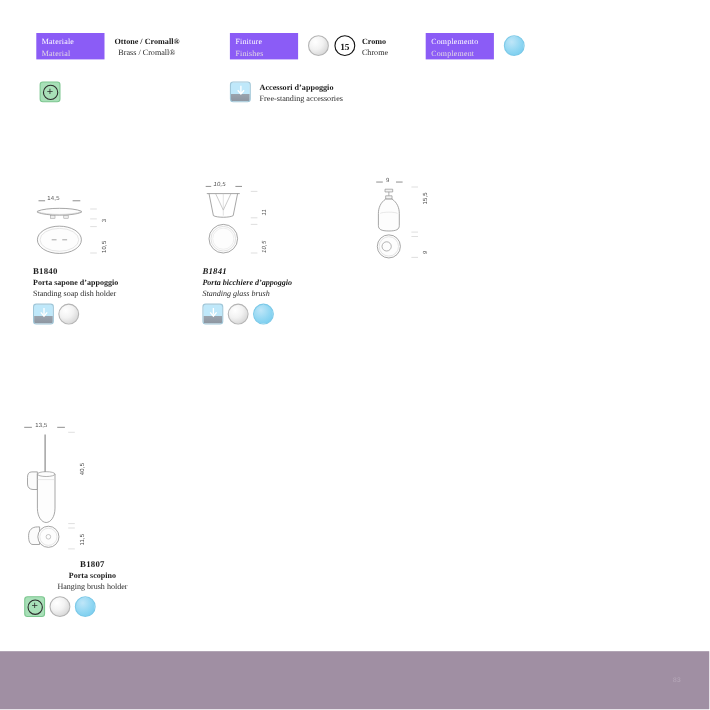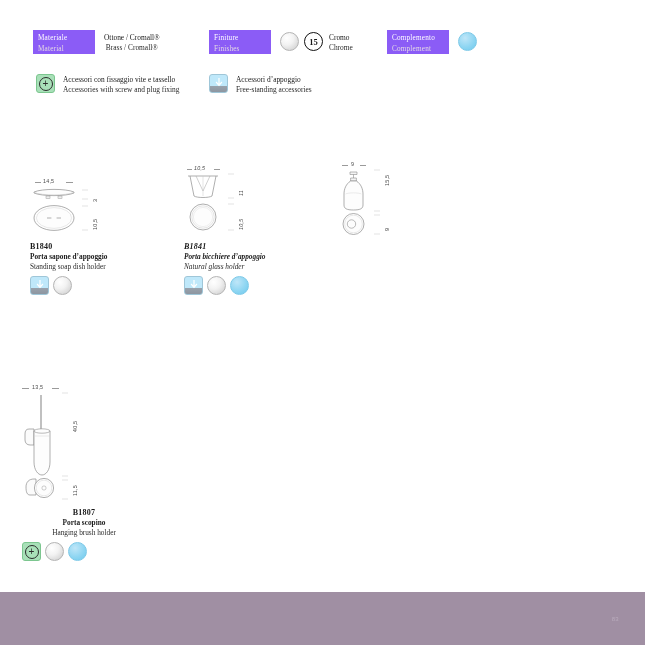"Ottone / Cromall®" .lg-text .l1 { font-weight: normal -> bold }
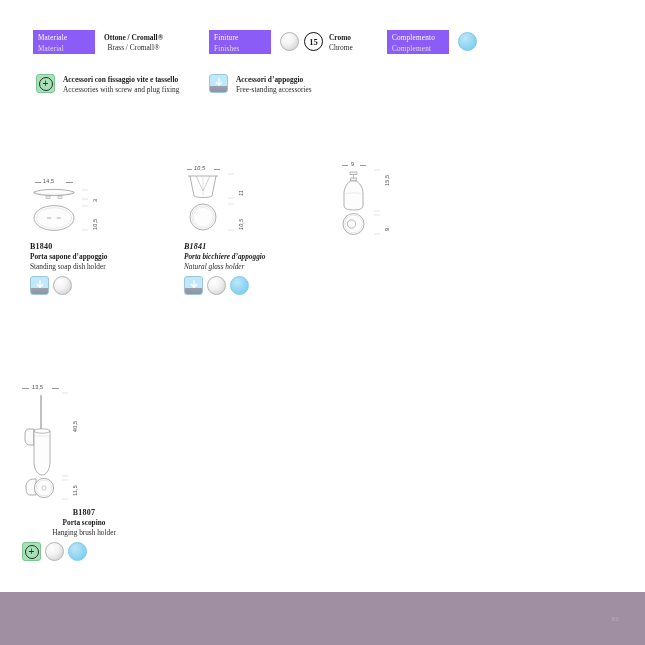"Accessori con fissaggio vite e" div.lg-text { html: <div> <div>Accessori con fissaggio vite e tassello</div> <div>Accessories with screw and plug fixing</div> </div> -> none }
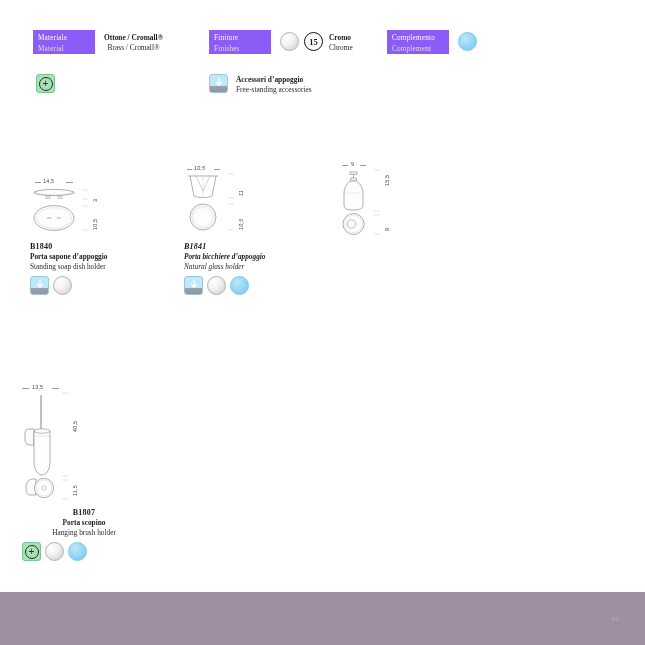"Natural glass holder" div.pen { text: Natural glass holder -> Standing glass brush }
